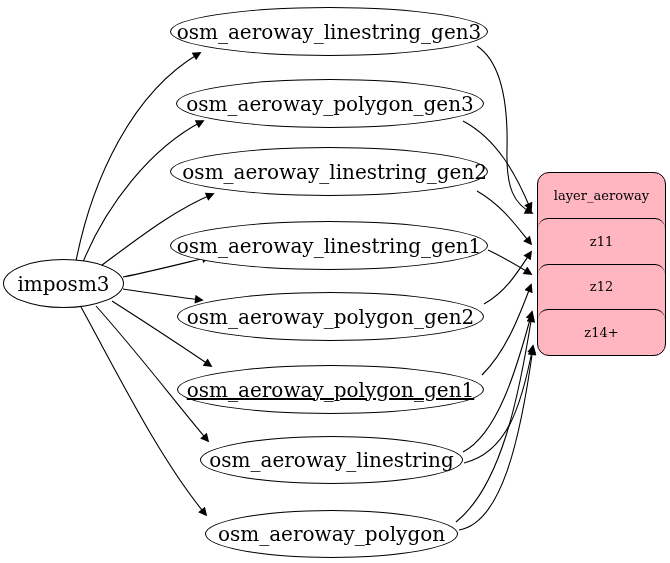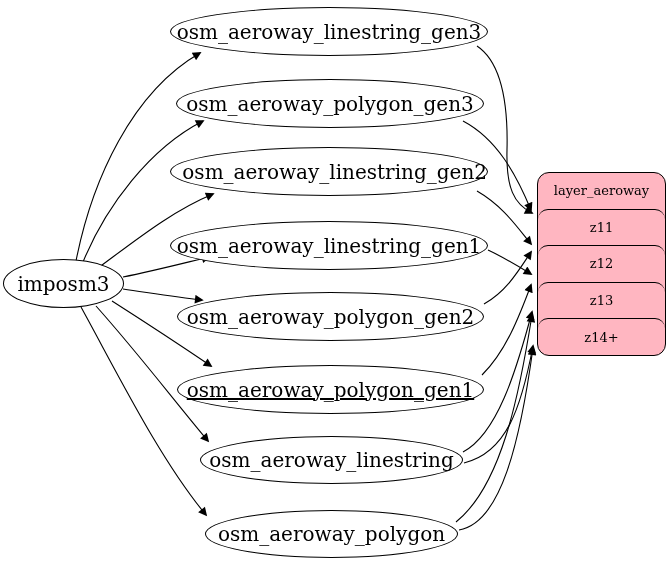"z13" div.rec-row { html: <div>z13</div> -> none }
